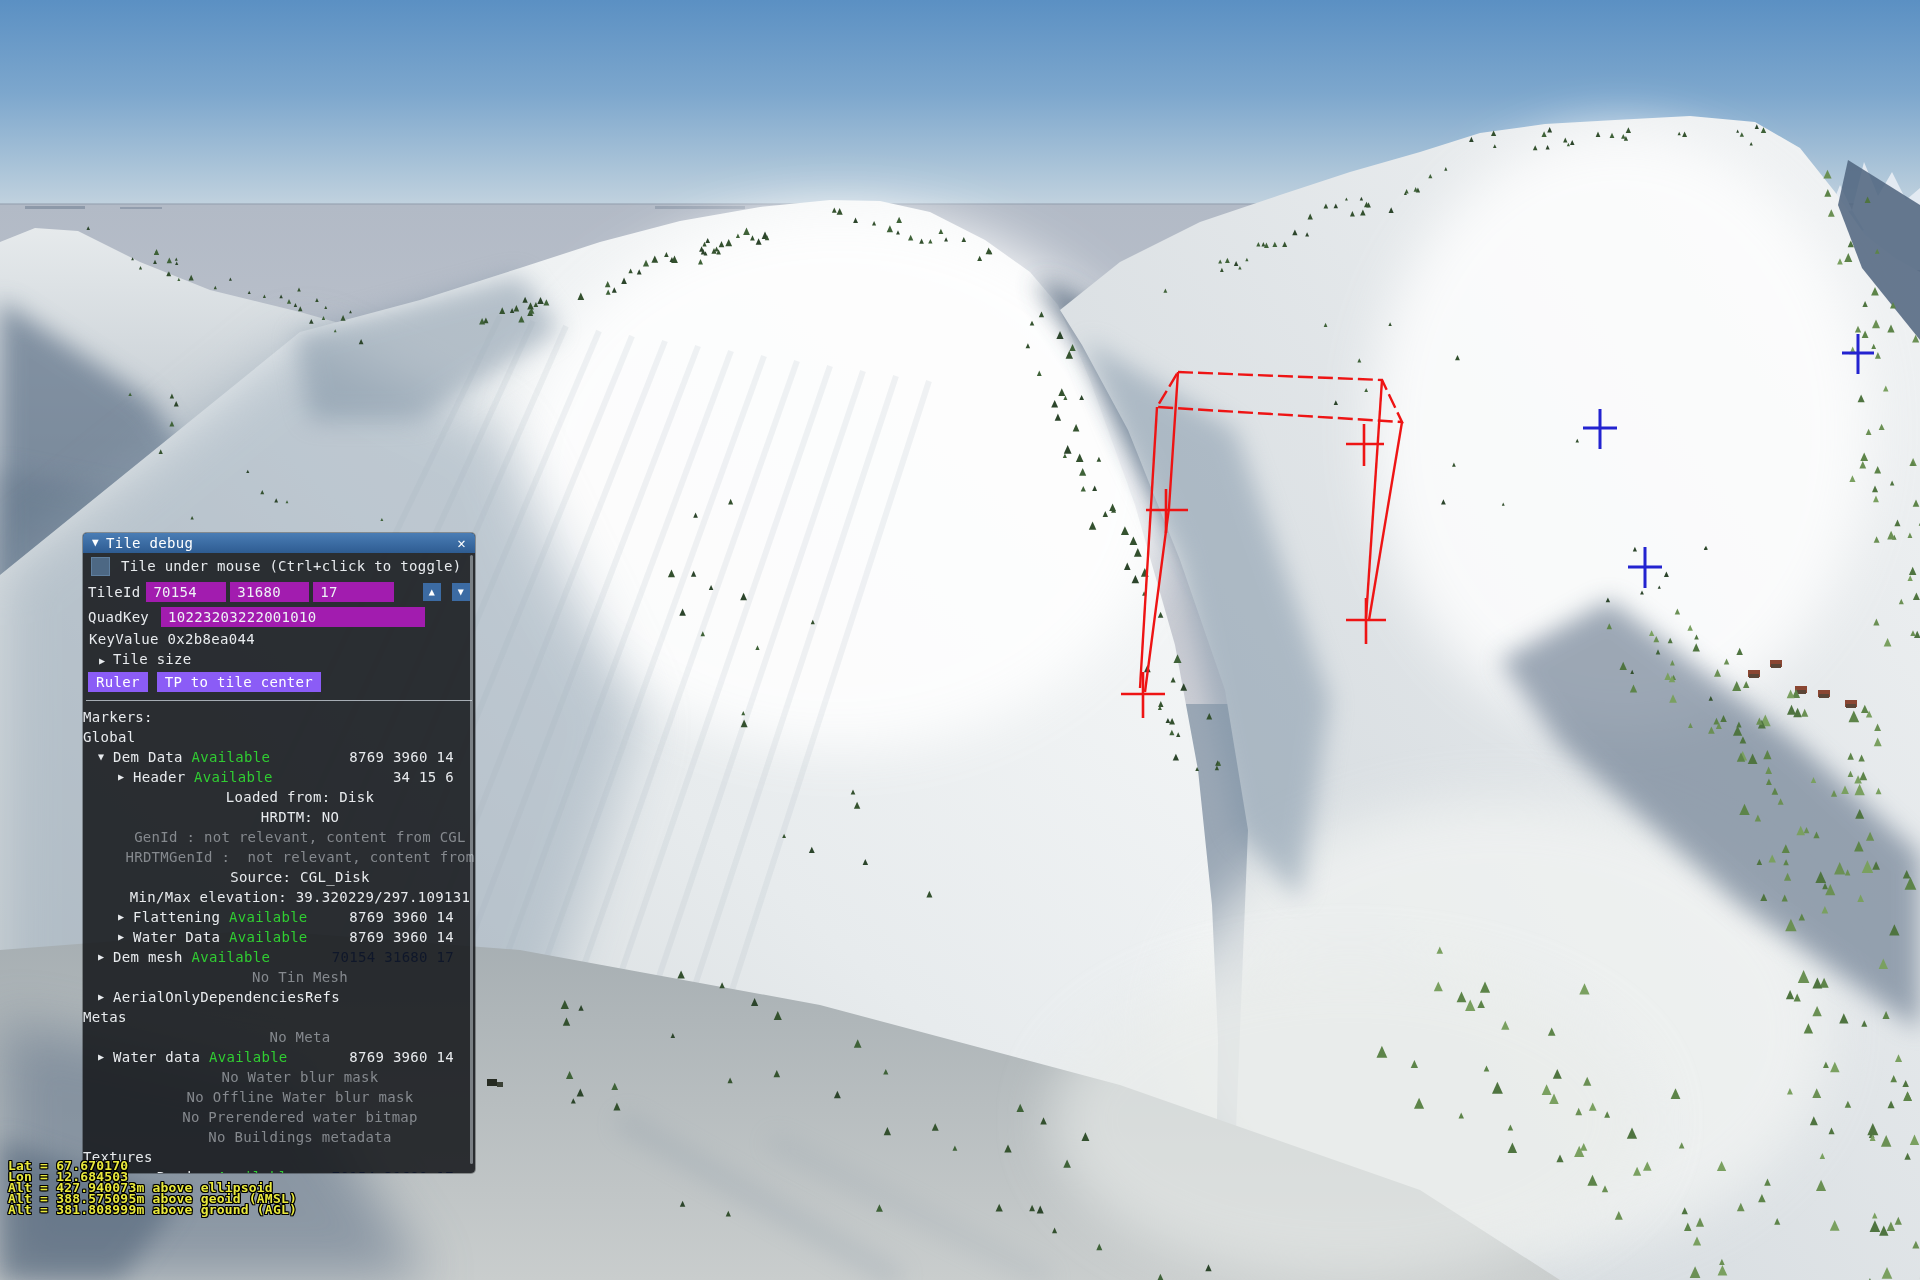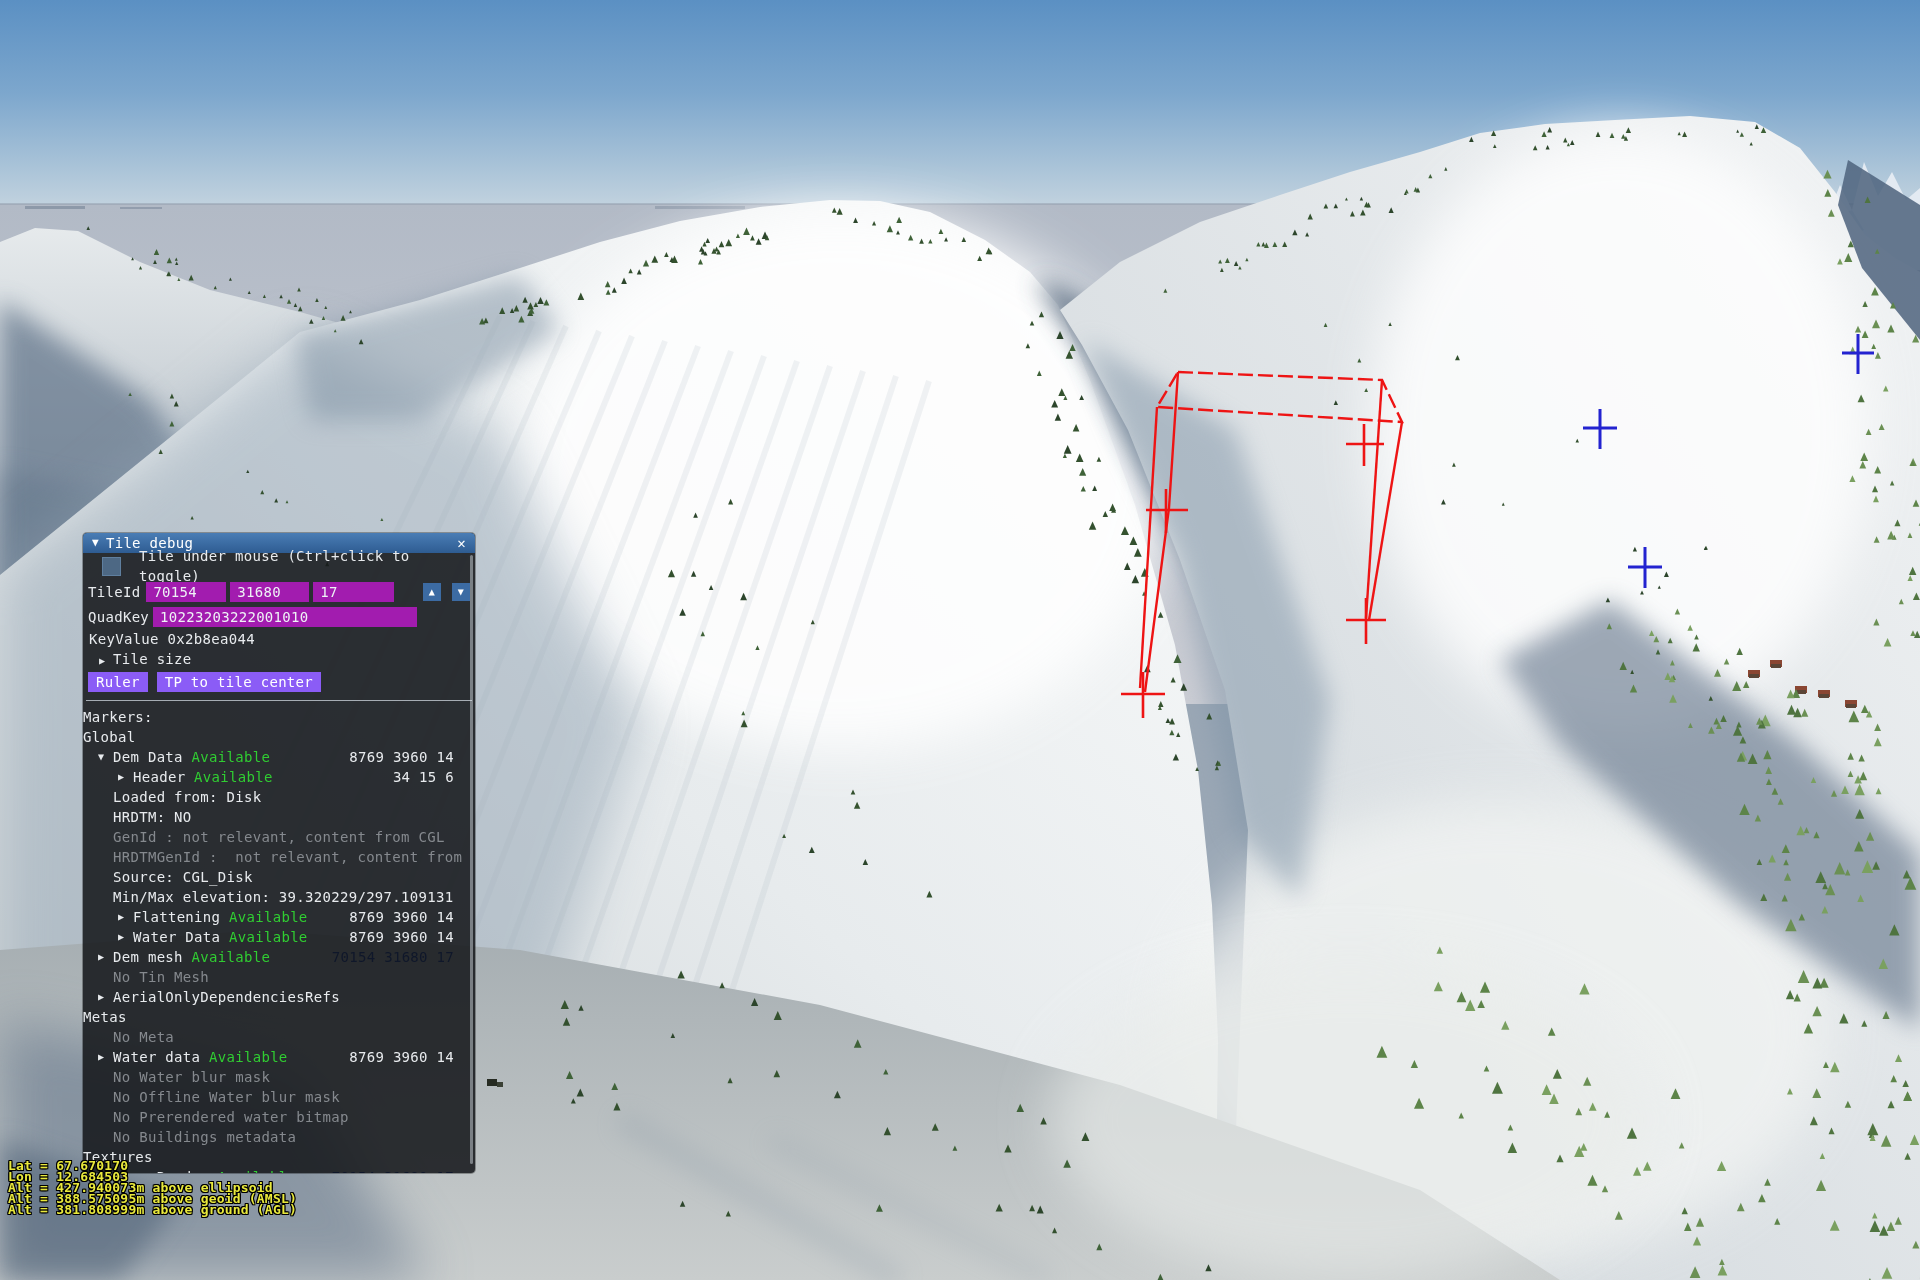"Tile under mouse (Ctrl+click to" .row-check { gap: 18px -> 11px; padding: 0 17px -> 0 6px }
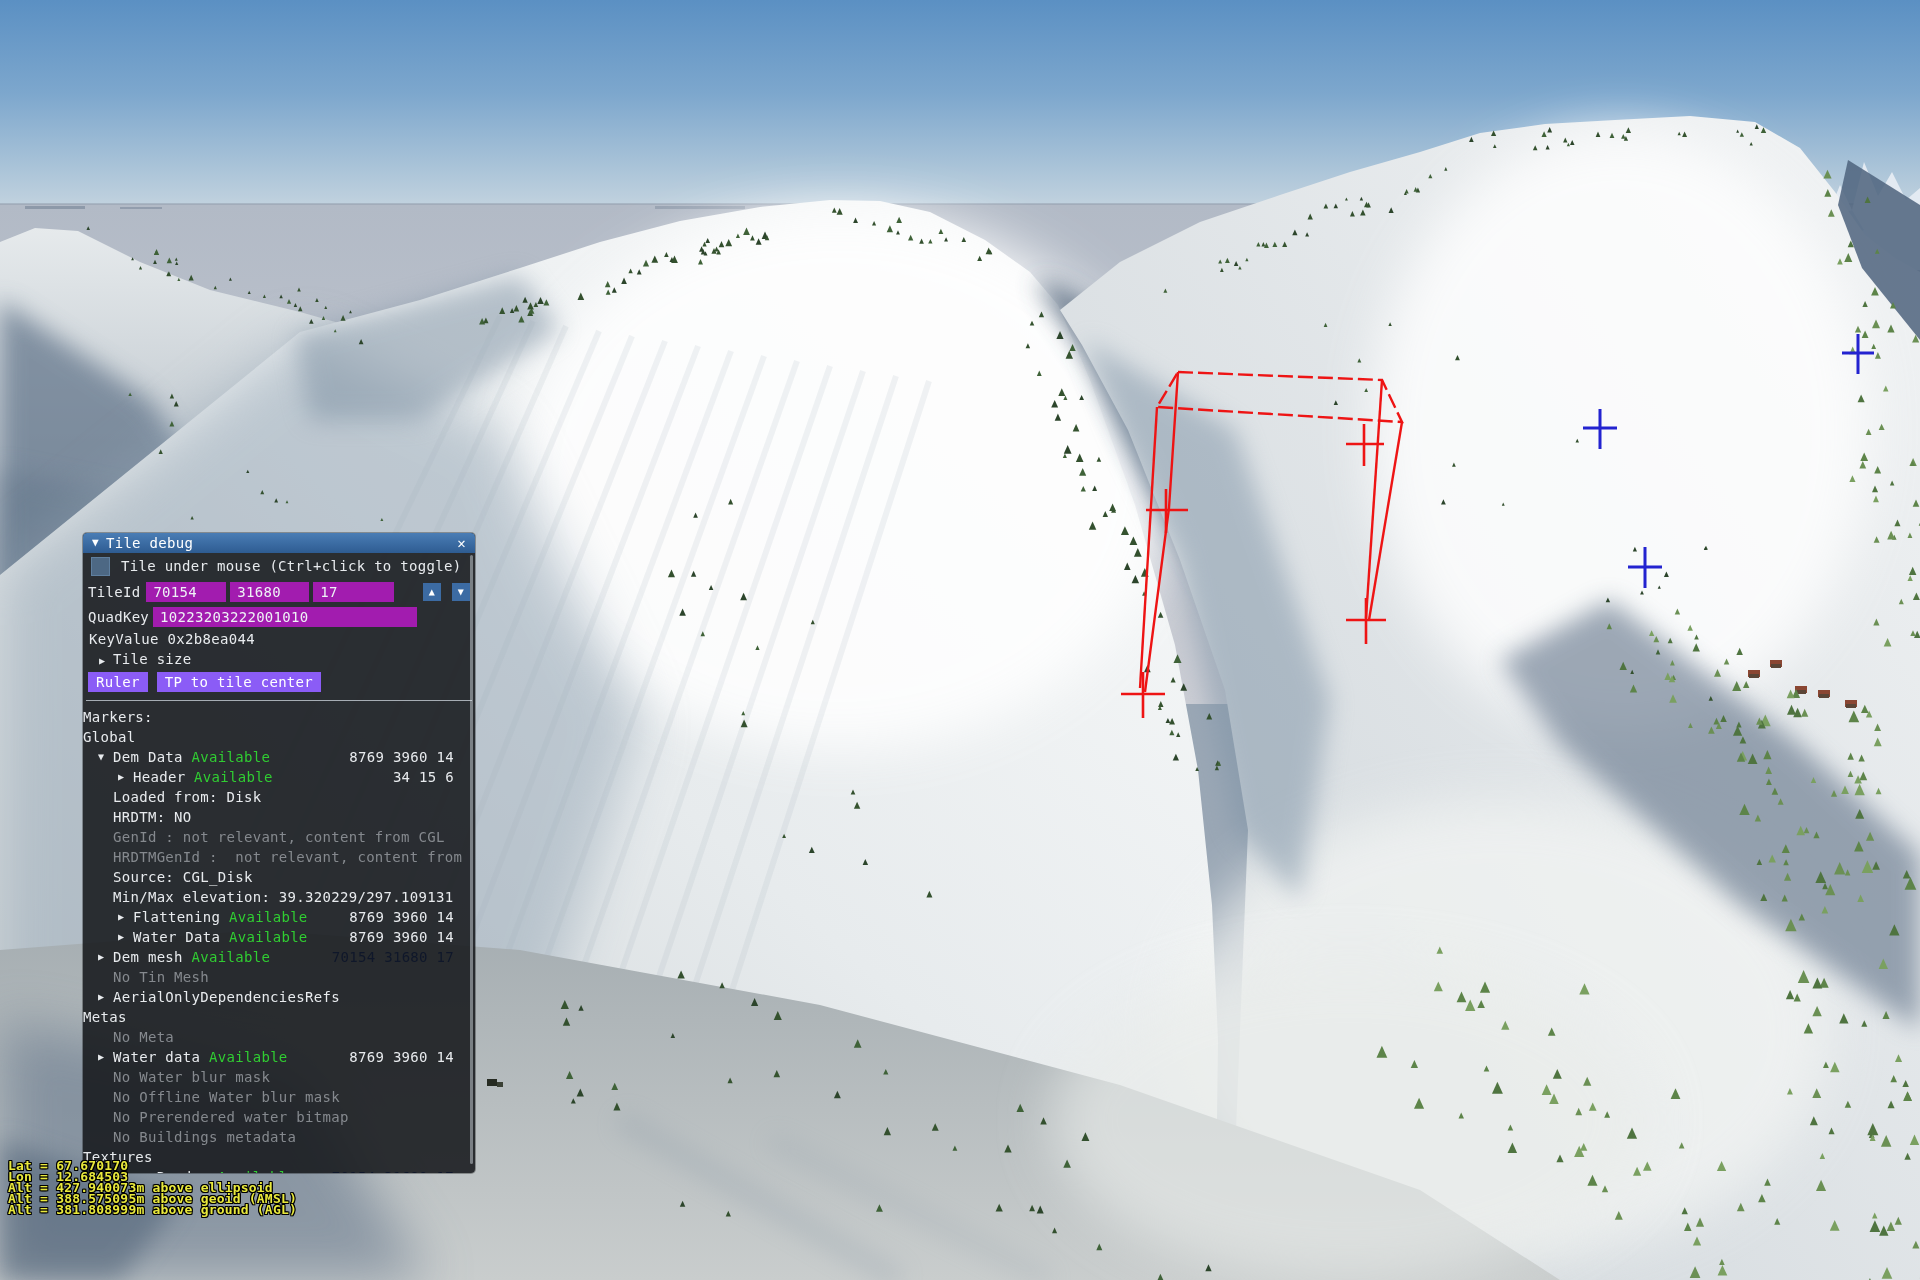"QuadKey" .row-quad { gap: 4px -> 12px }
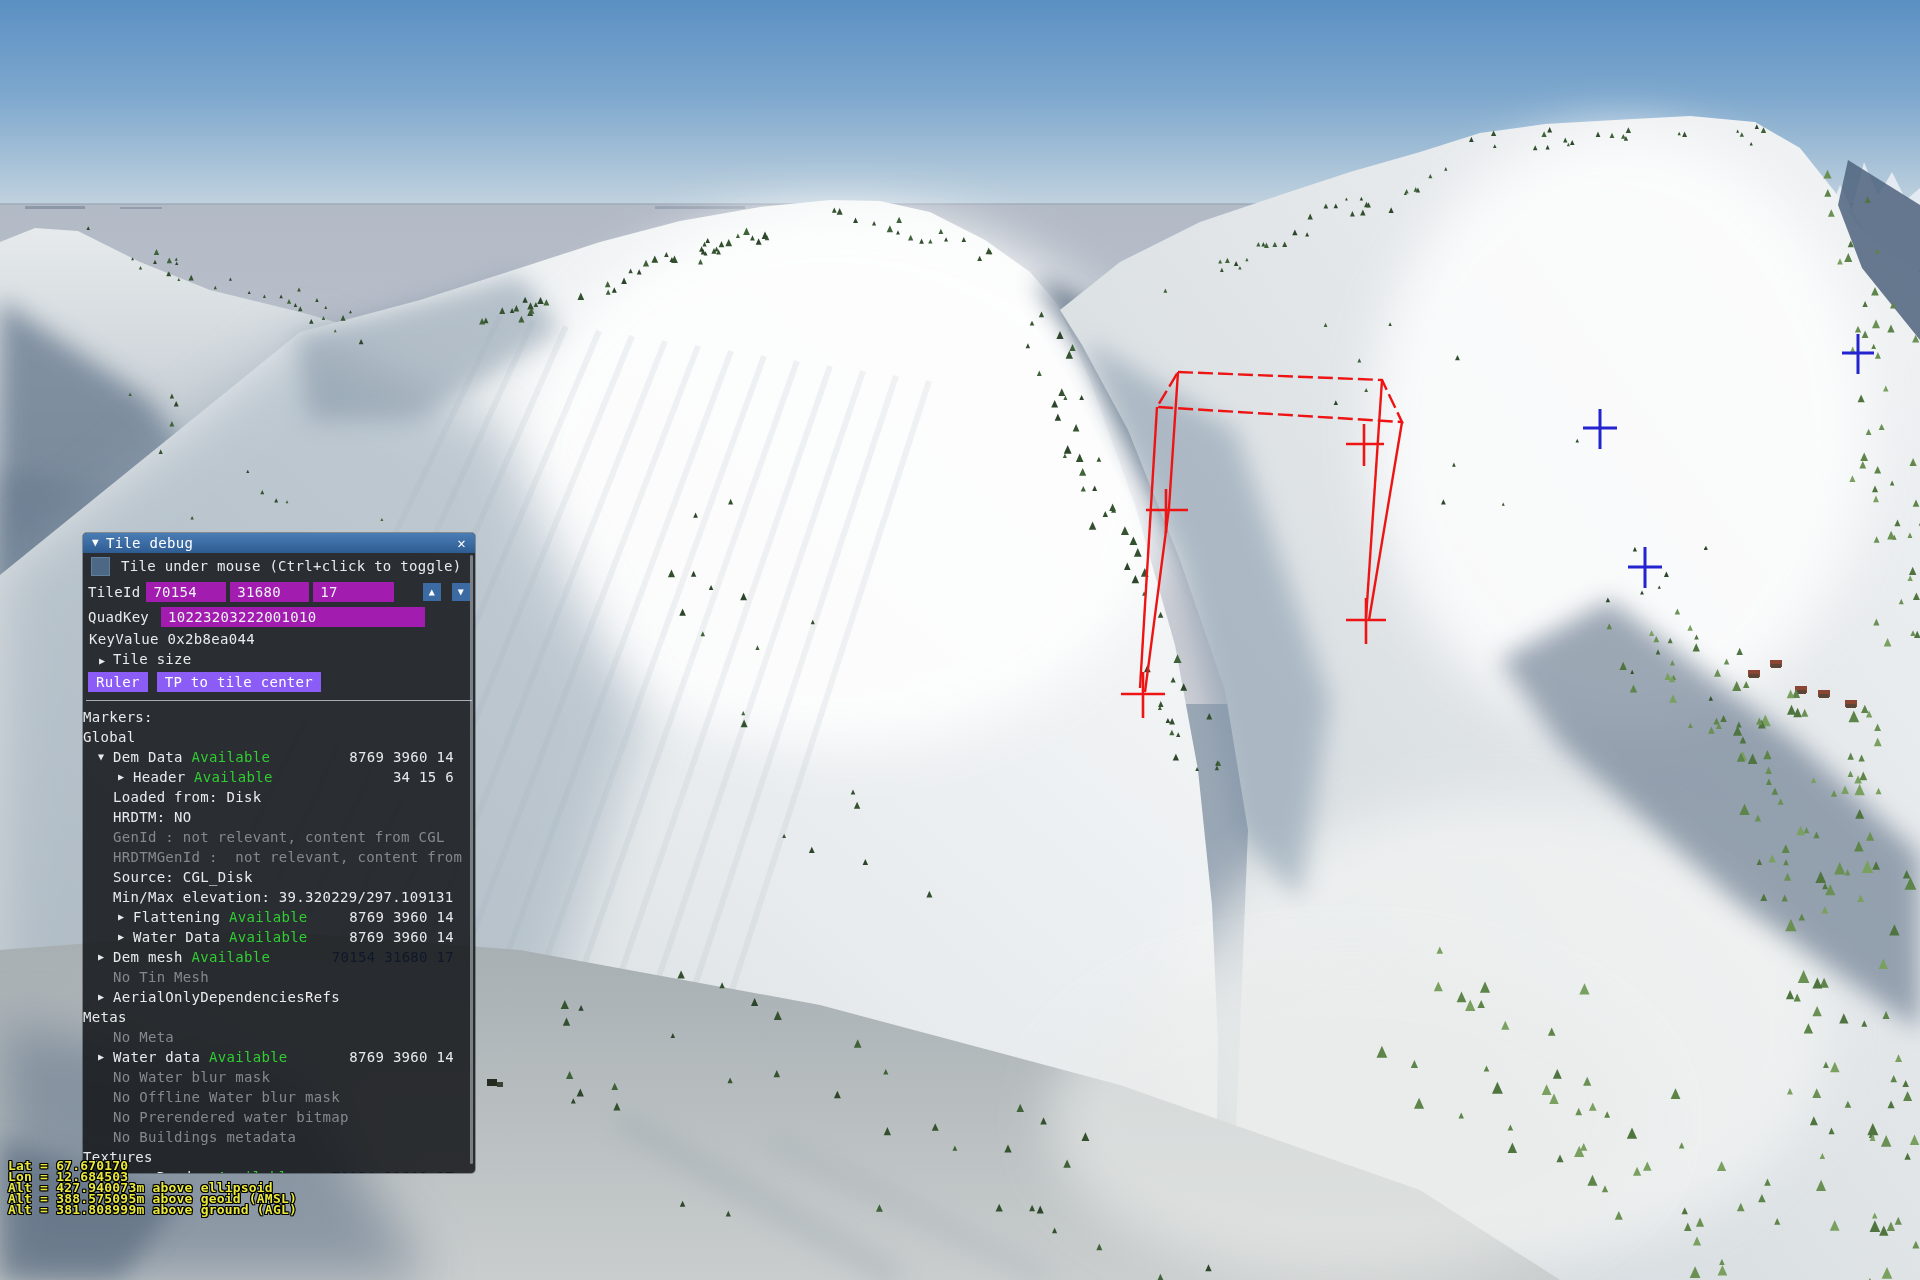"Loaded from: Disk" .ind1.noarw { justify-content: none -> center; padding-left: 30px -> 42px }
